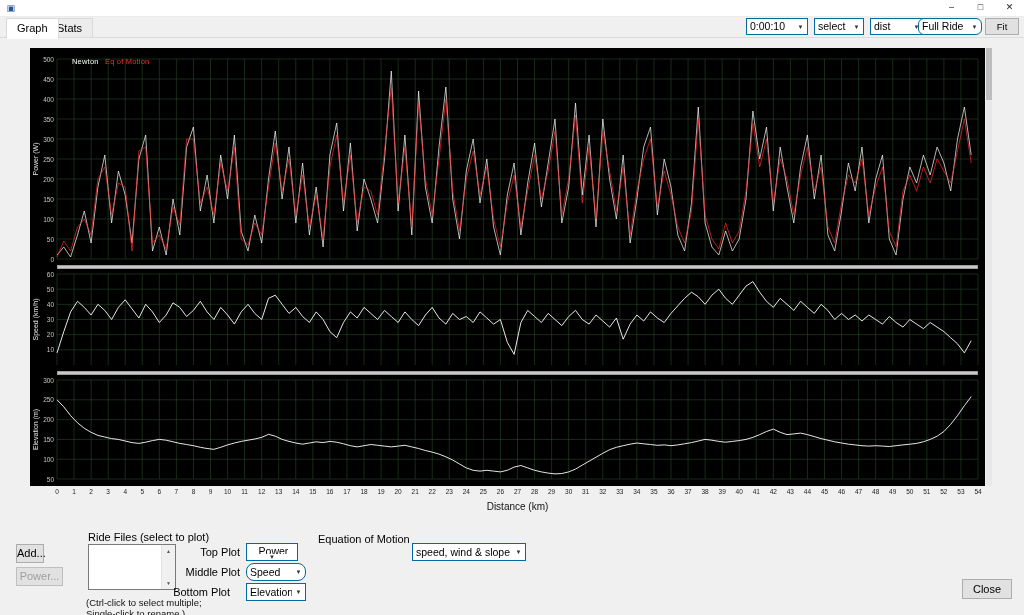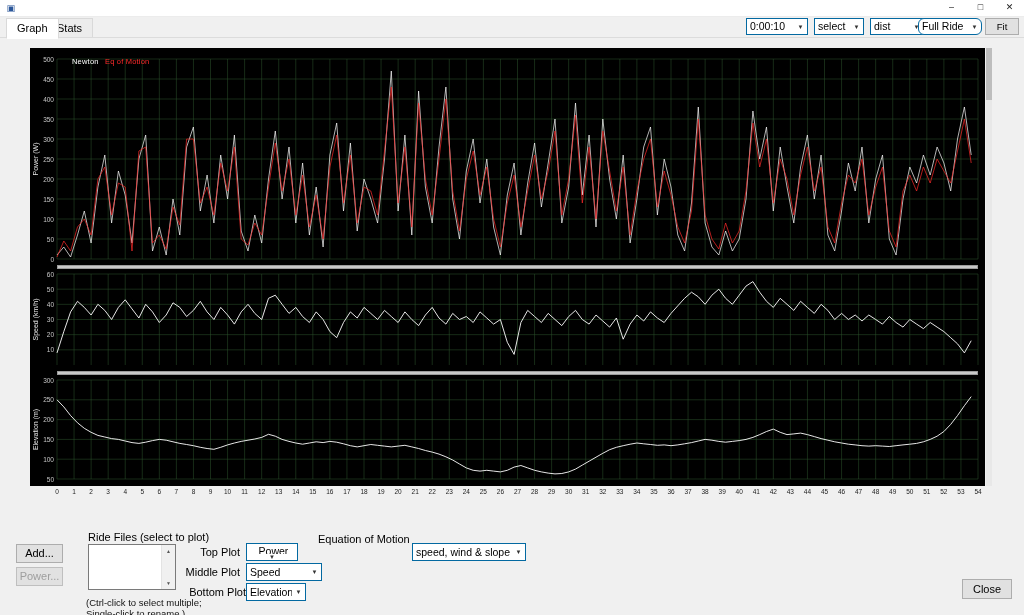"Distance (km)" div.x-title { html: none -> <div>Distance (km)</div> }
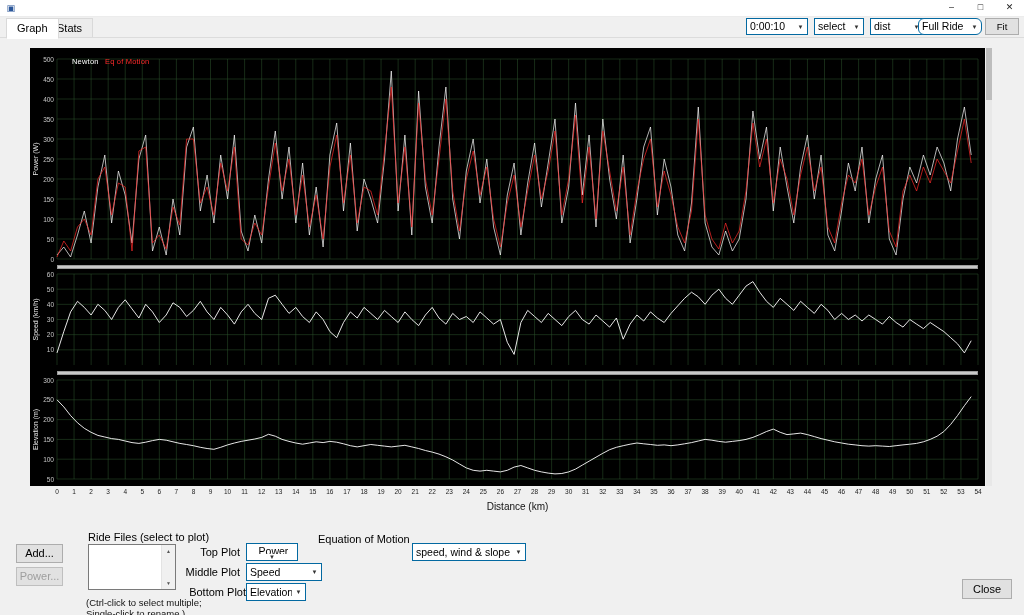"Add..." div.btn { width: 47px -> 28px }
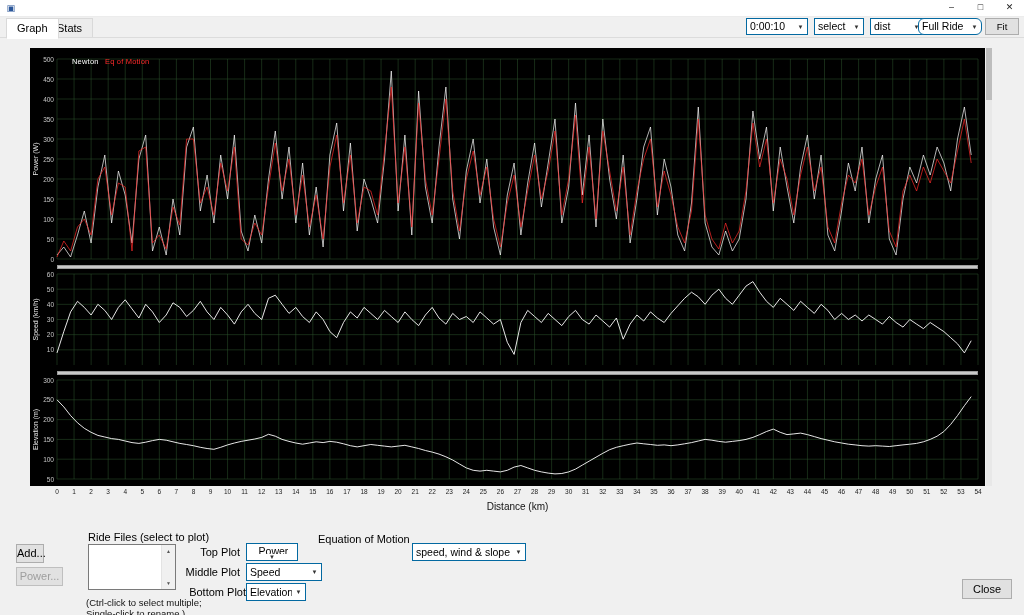"Speed" div.combo { border-radius: none -> 8px; width: 76px -> 60px }
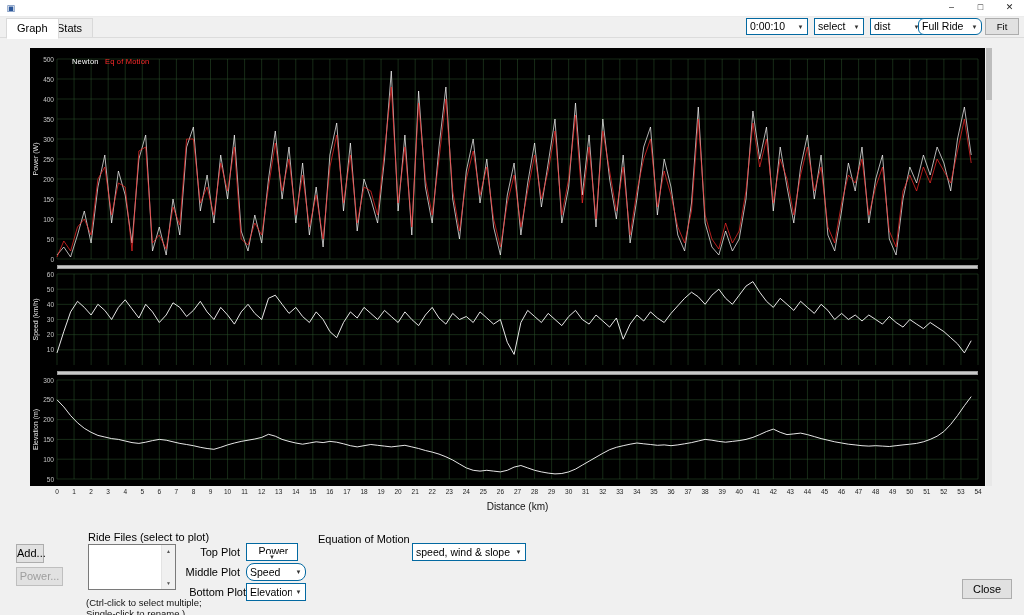"Bottom Plot" div.lbl { left: 156px -> 140px }
